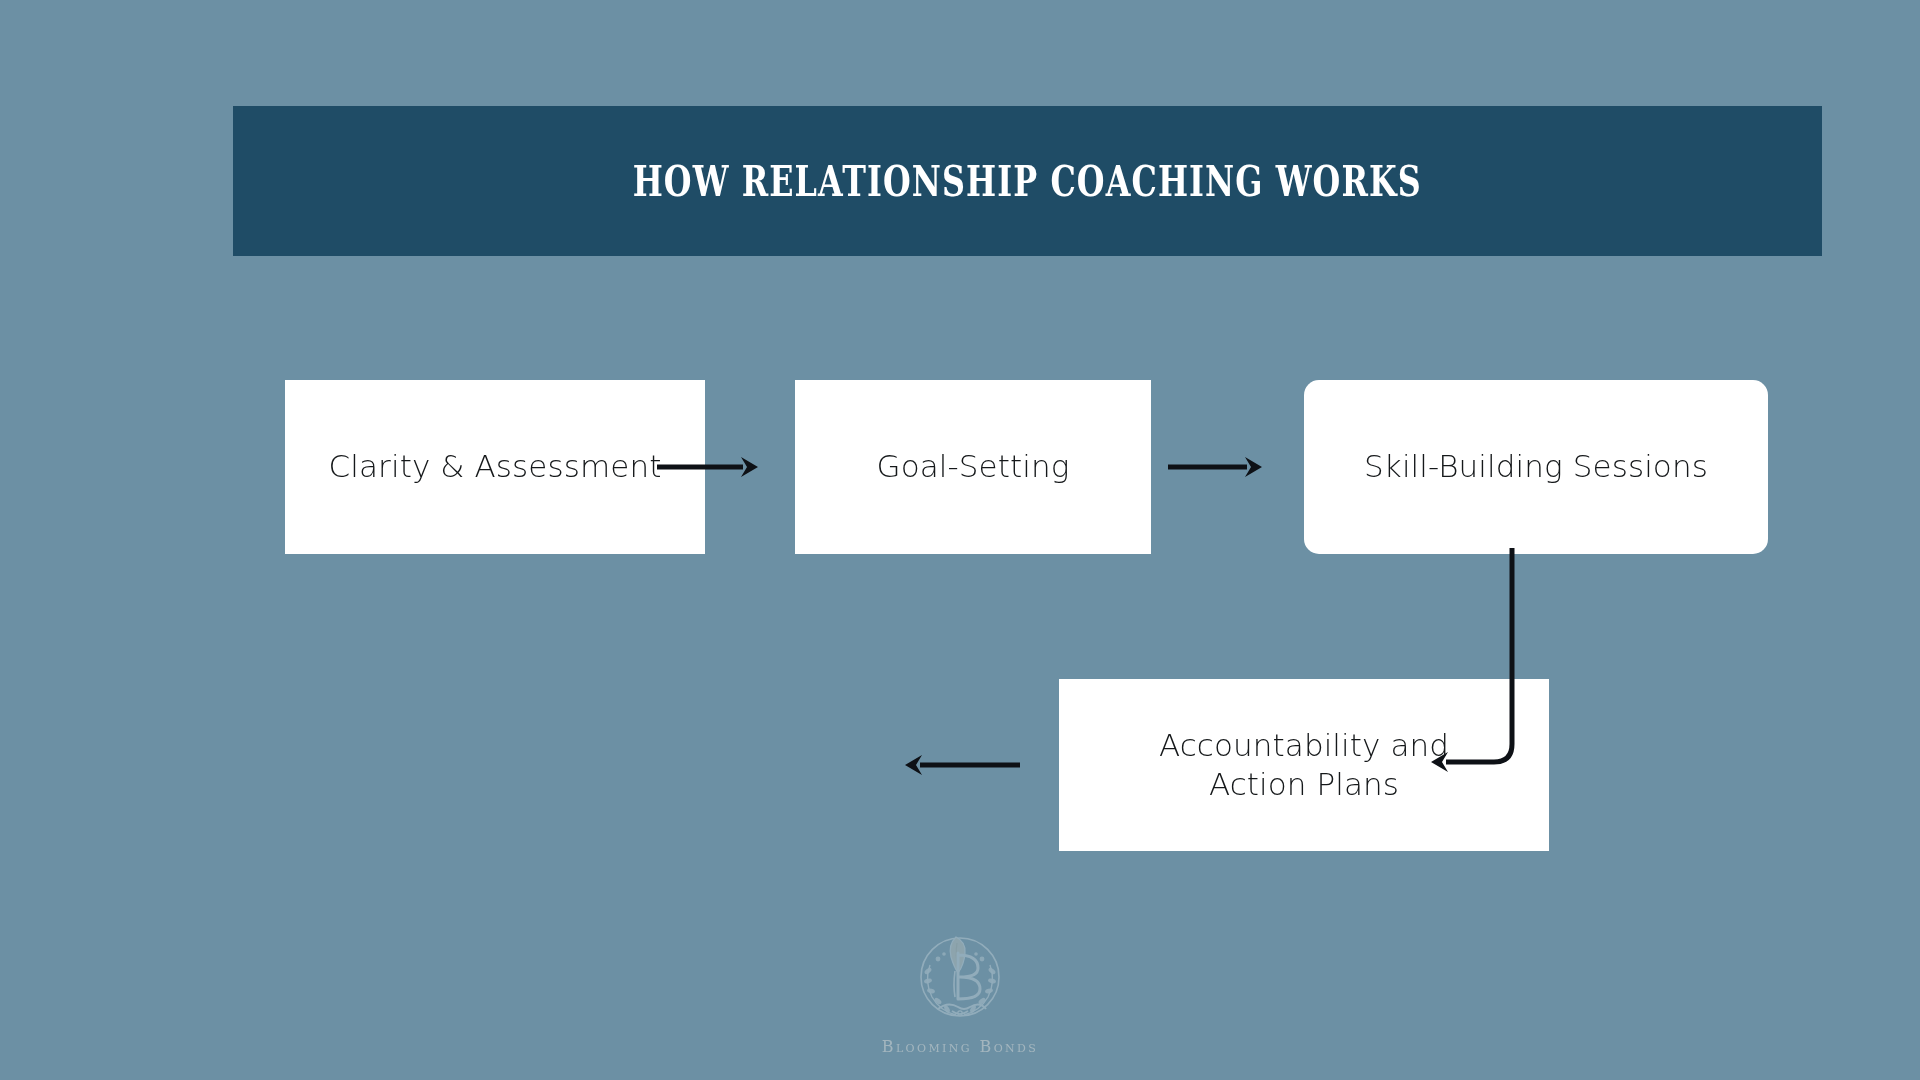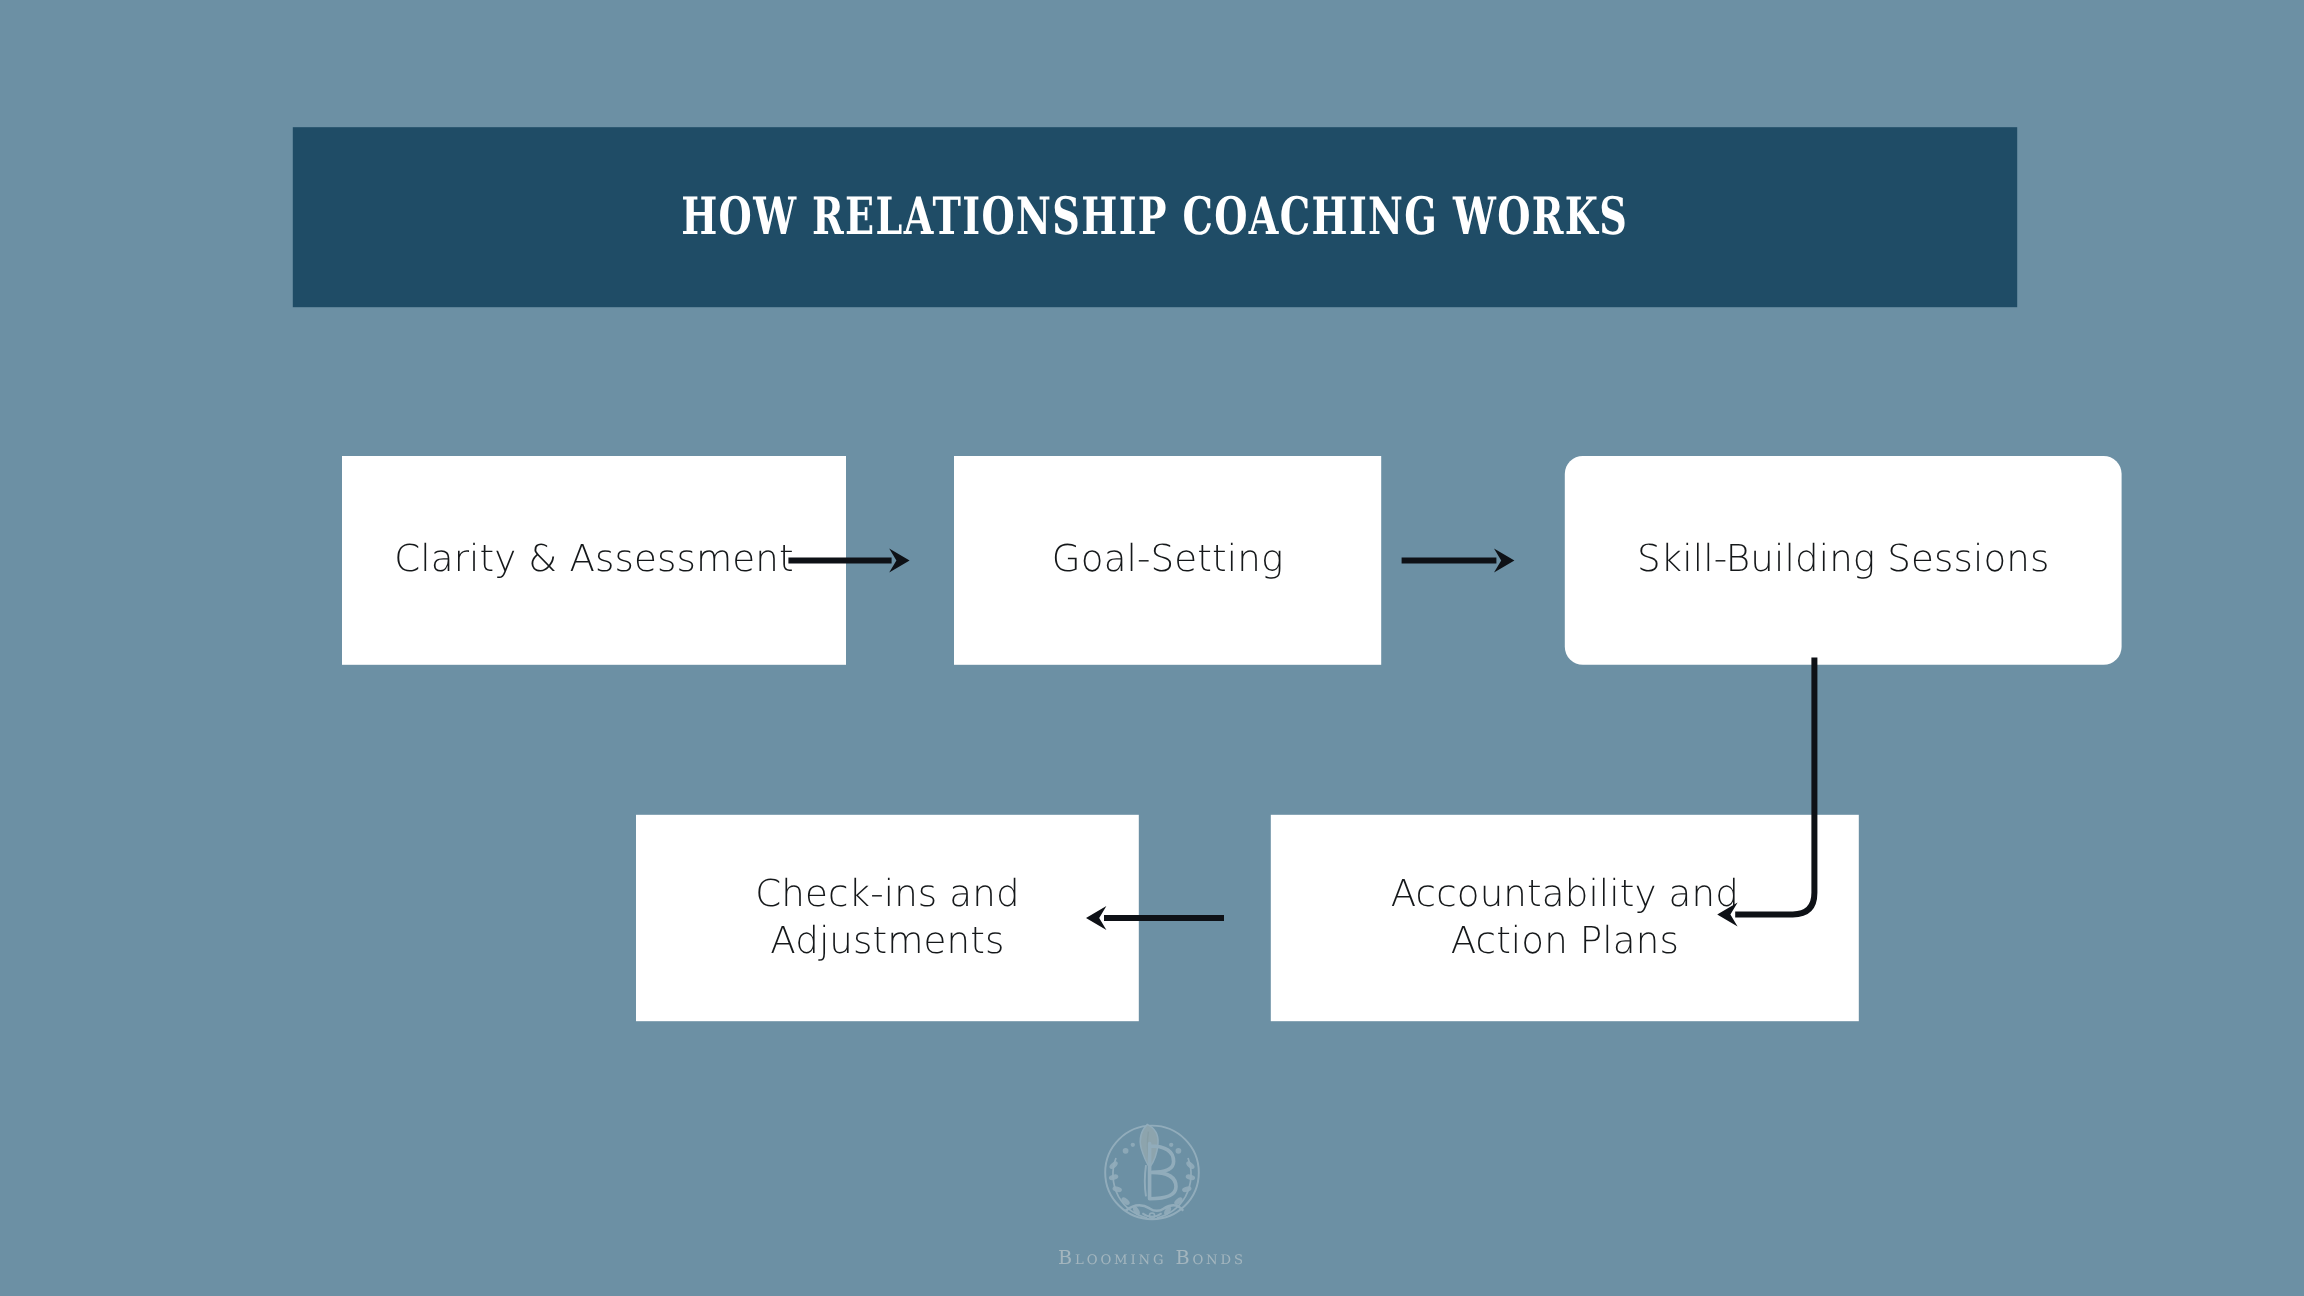"HOW RELATIONSHIP COACHING WORKS" .title-bar { left: 244px -> 233px; width: 1437px -> 1589px }
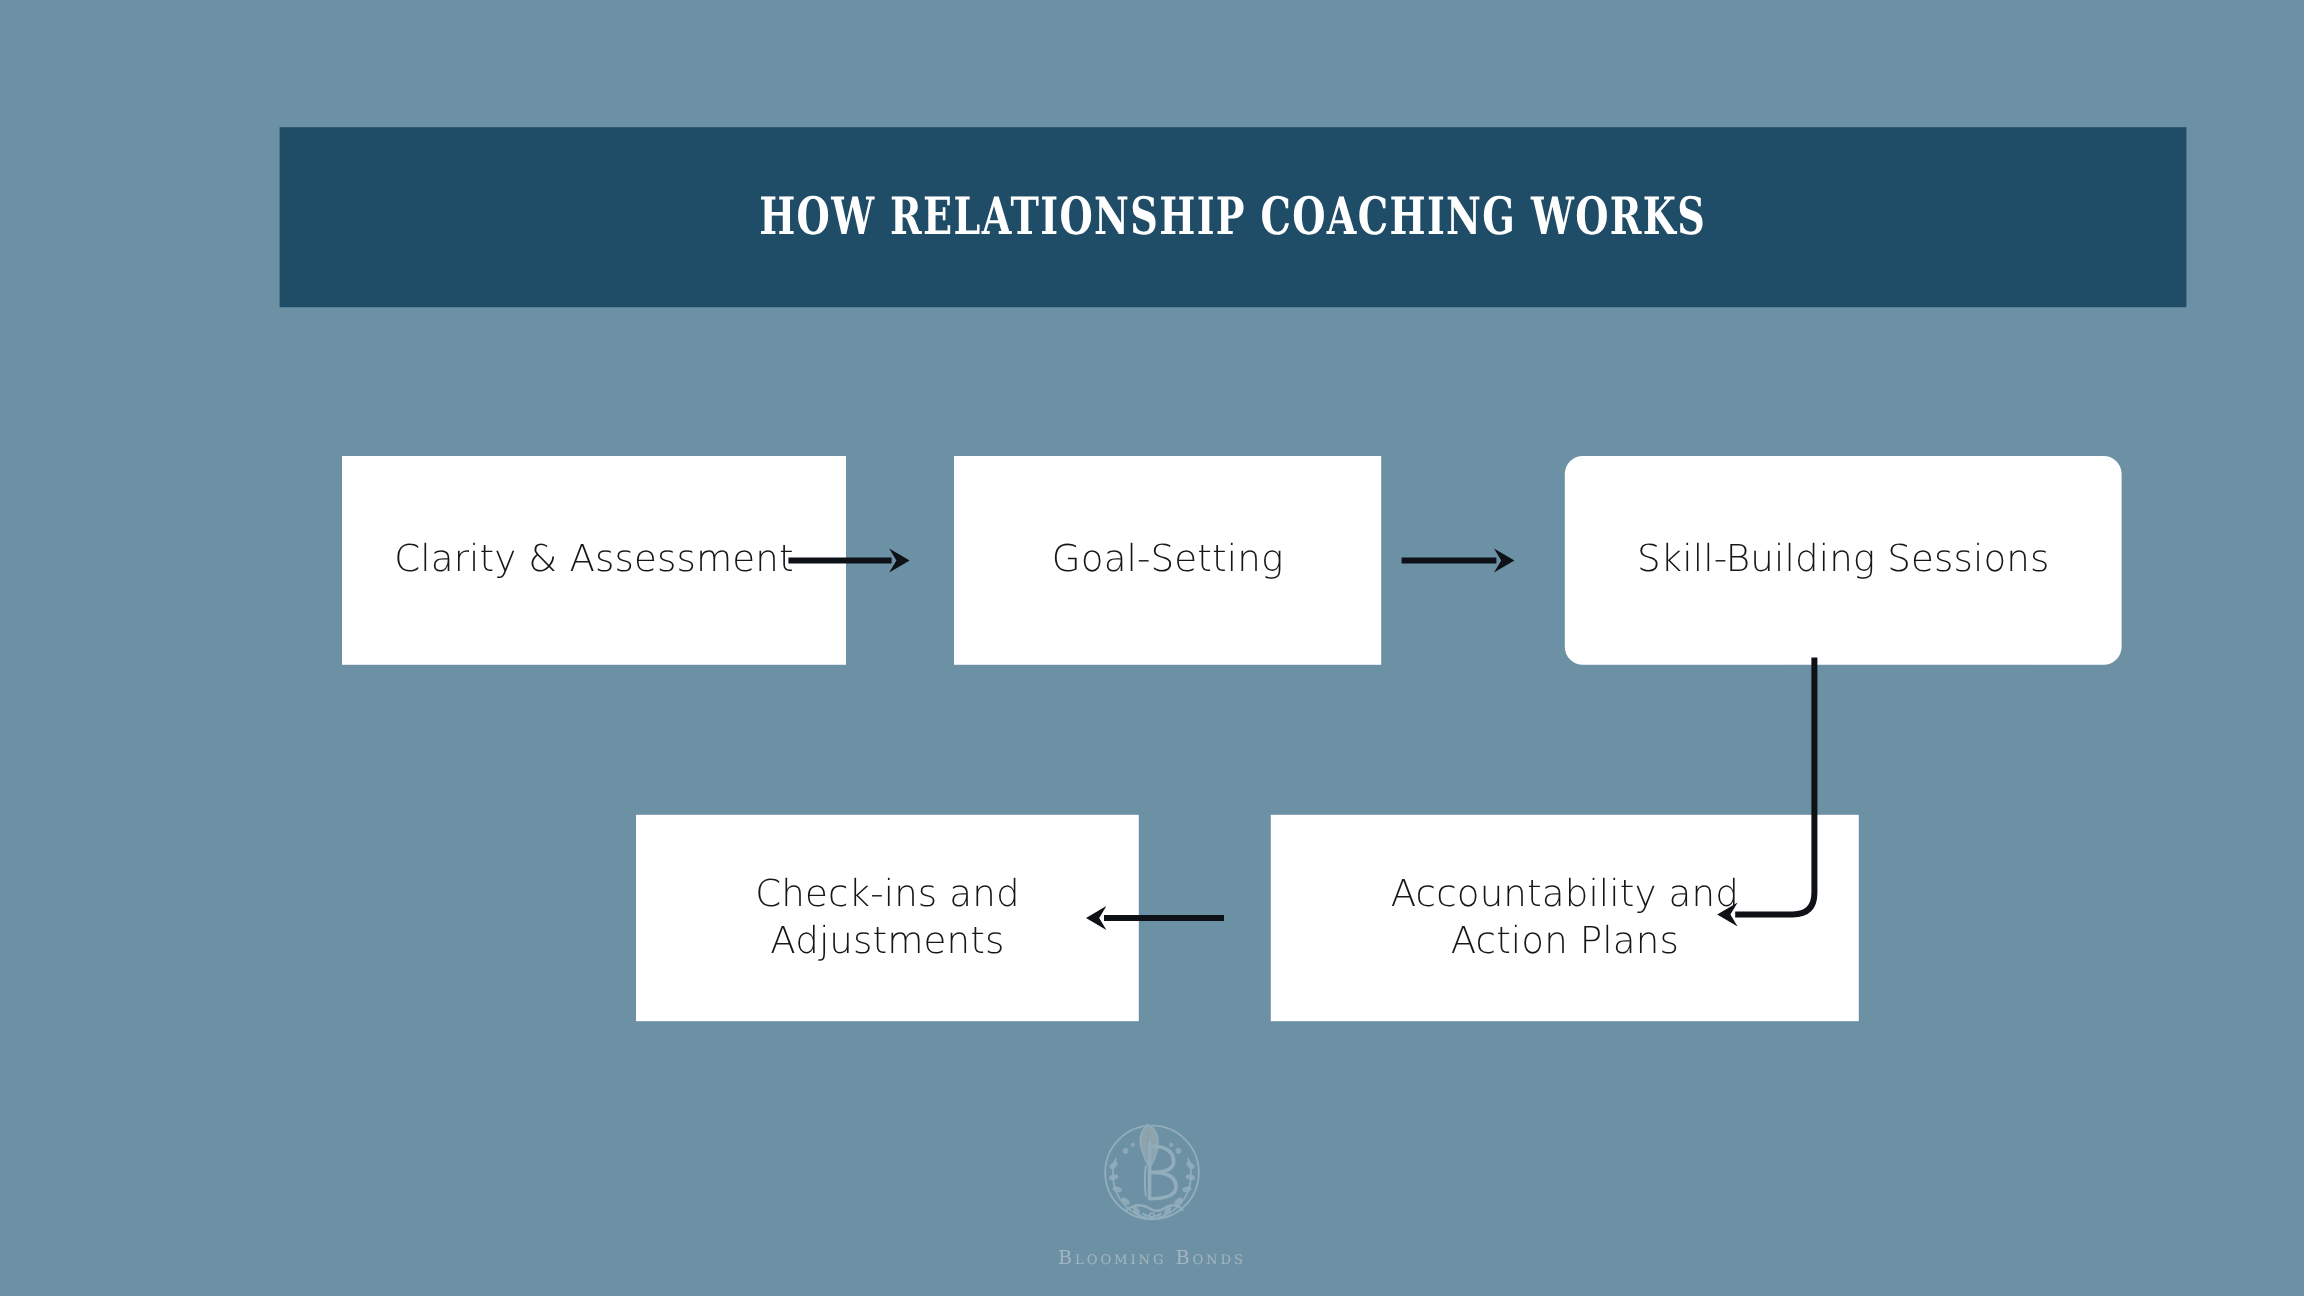"Check-ins and" div.node { html: <div> <span>Check-ins and Adjustments</span> </div> -> none }
